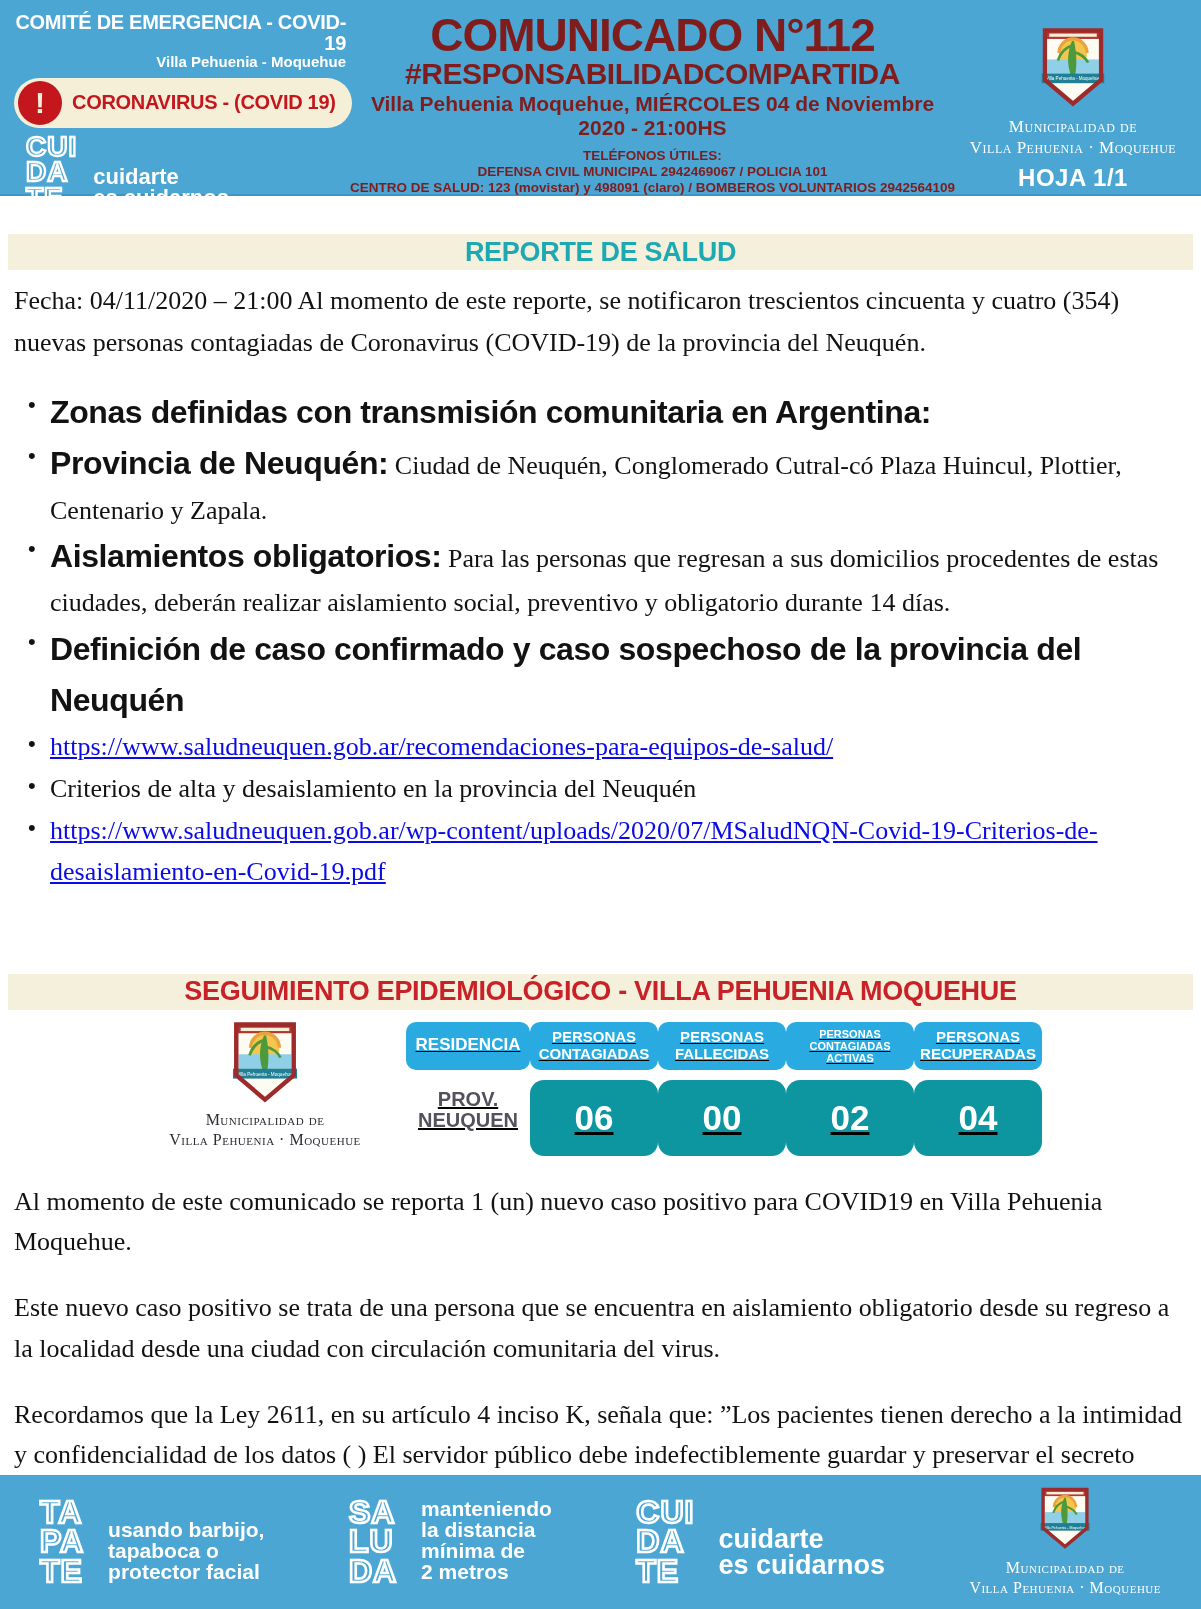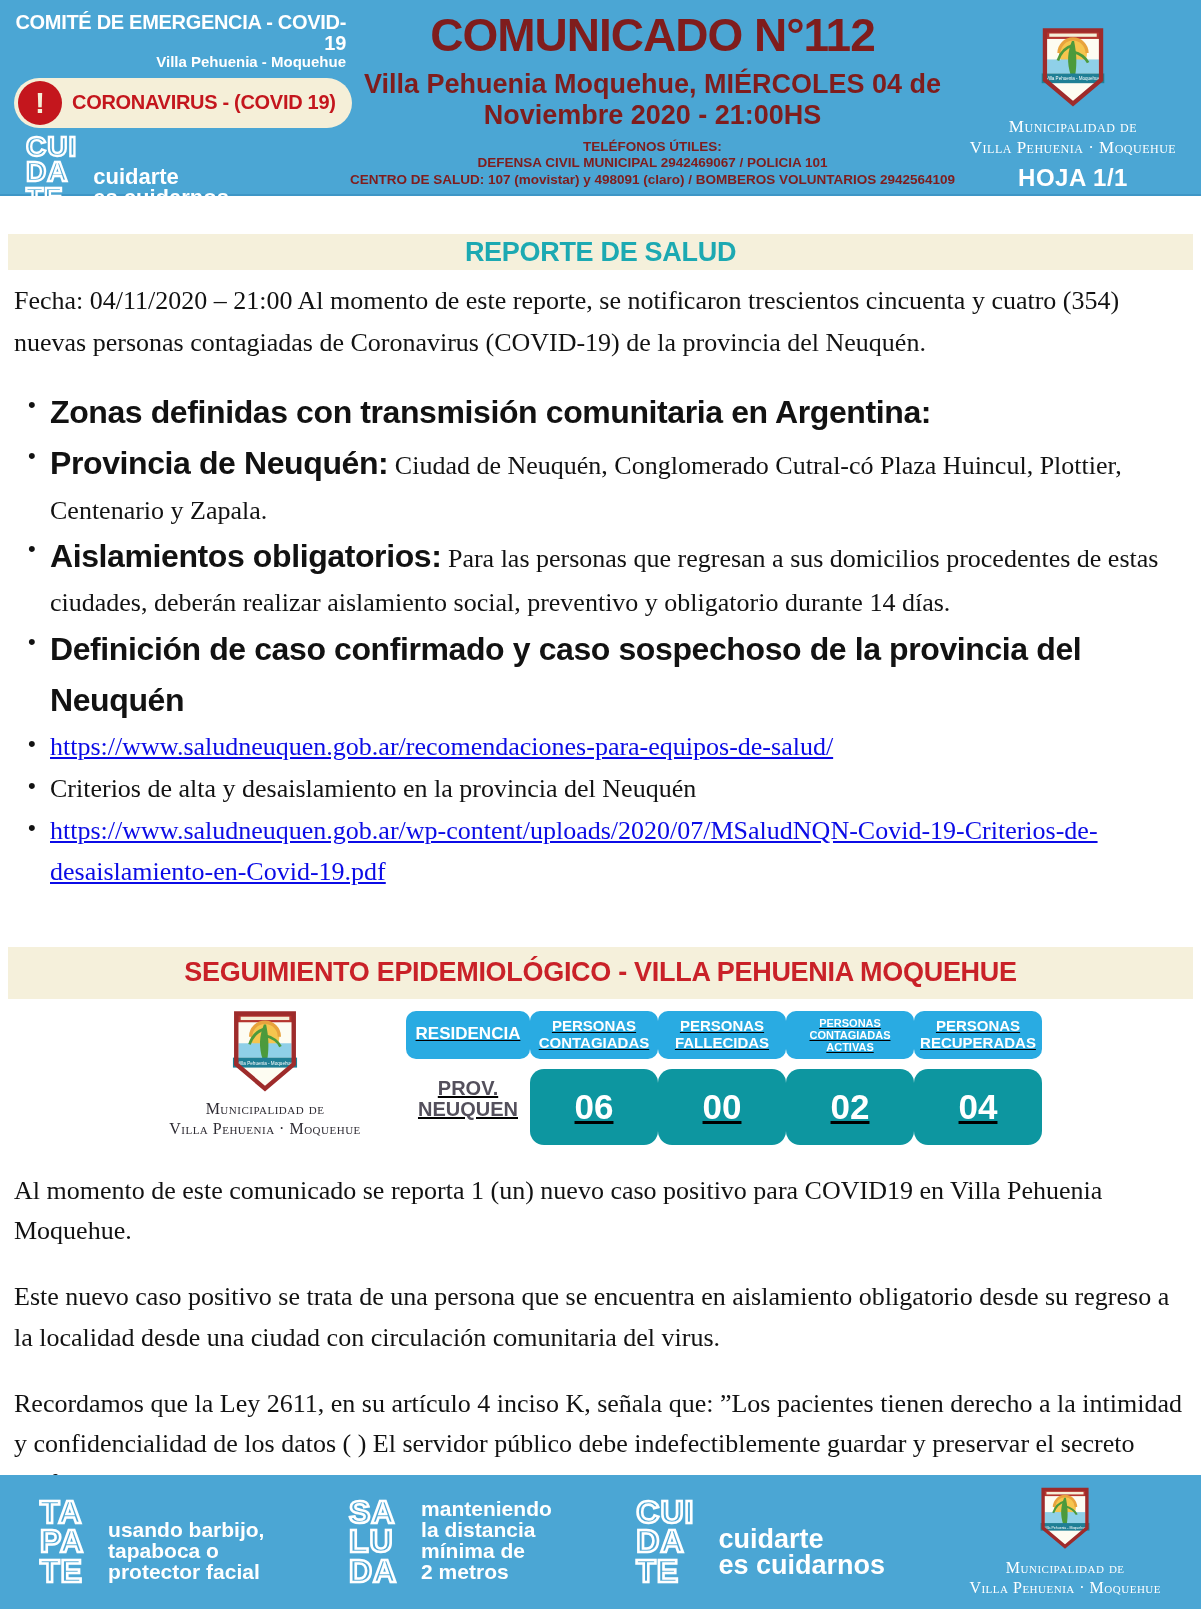"#RESPONSABILIDADCOMPARTIDA" div.com-hash { html: none -> <div>#RESPONSABILIDADCOMPARTIDA</div> }
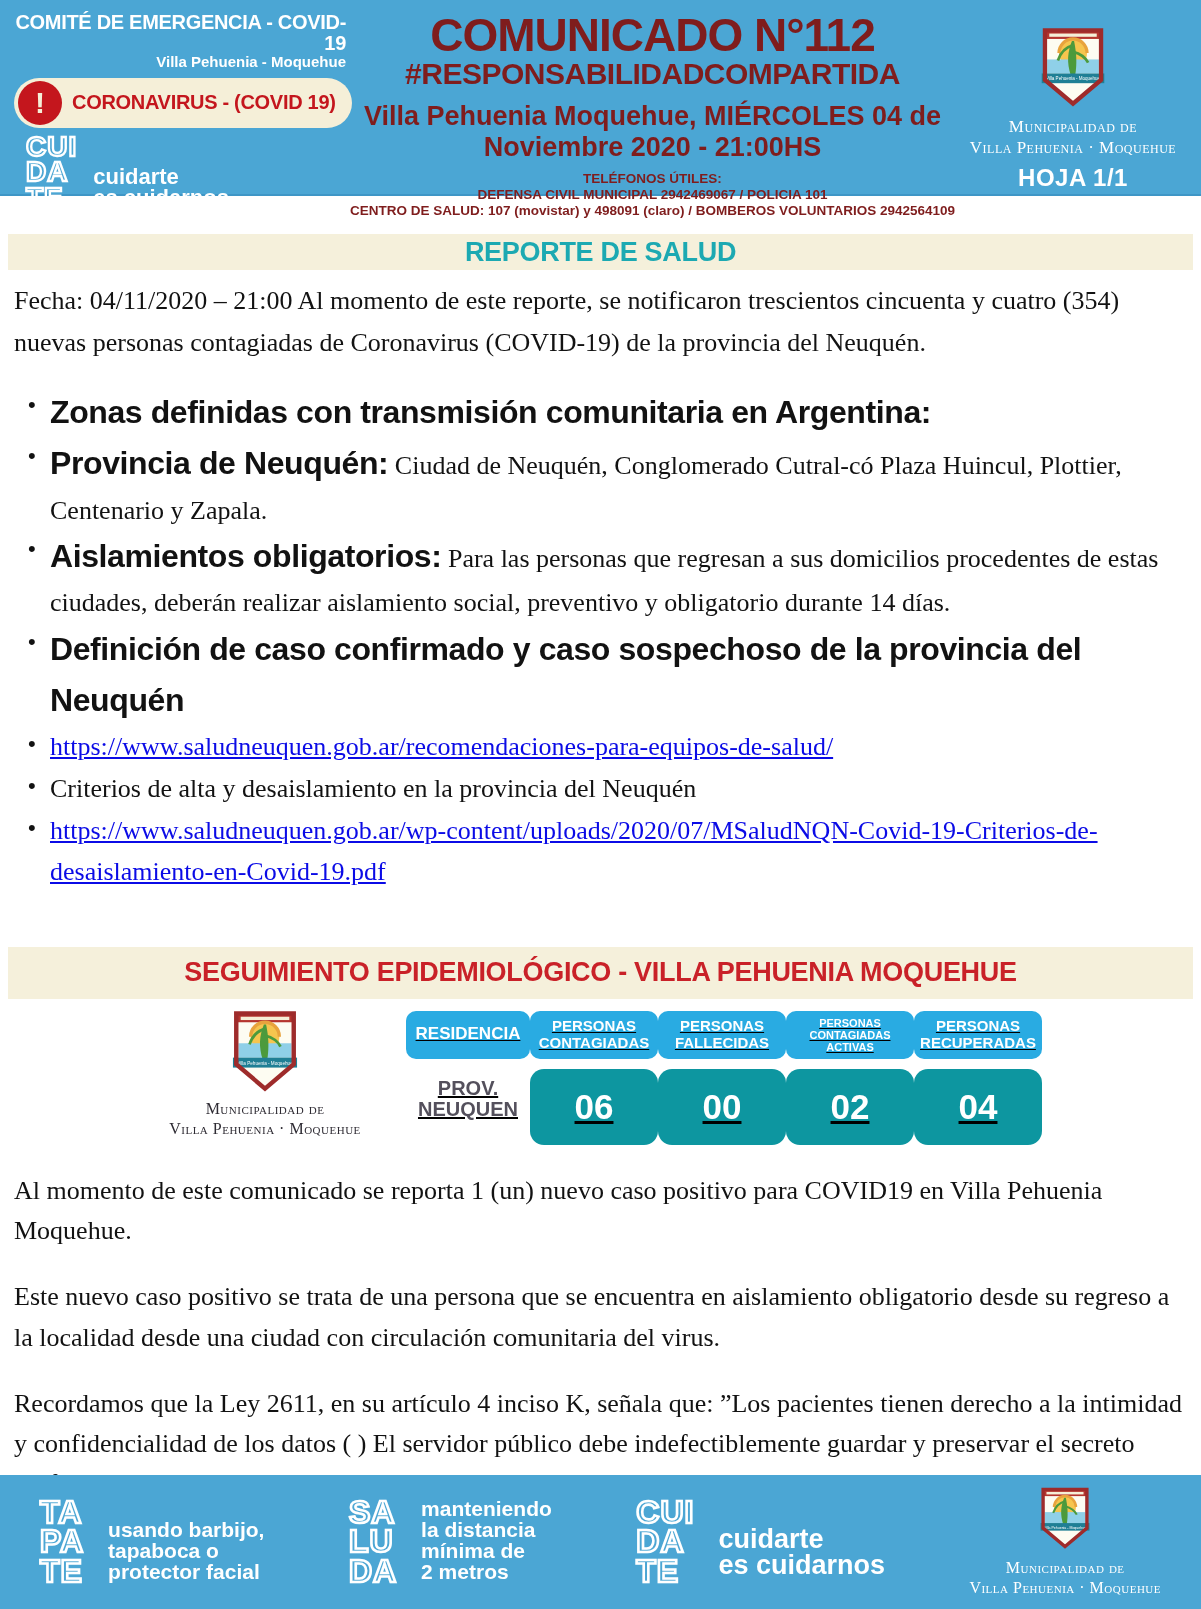"Villa Pehuenia Moquehue, MIÉRCOLES 04" .com-date { font-size: 27px -> 21px; margin-top: 11px -> 2px }
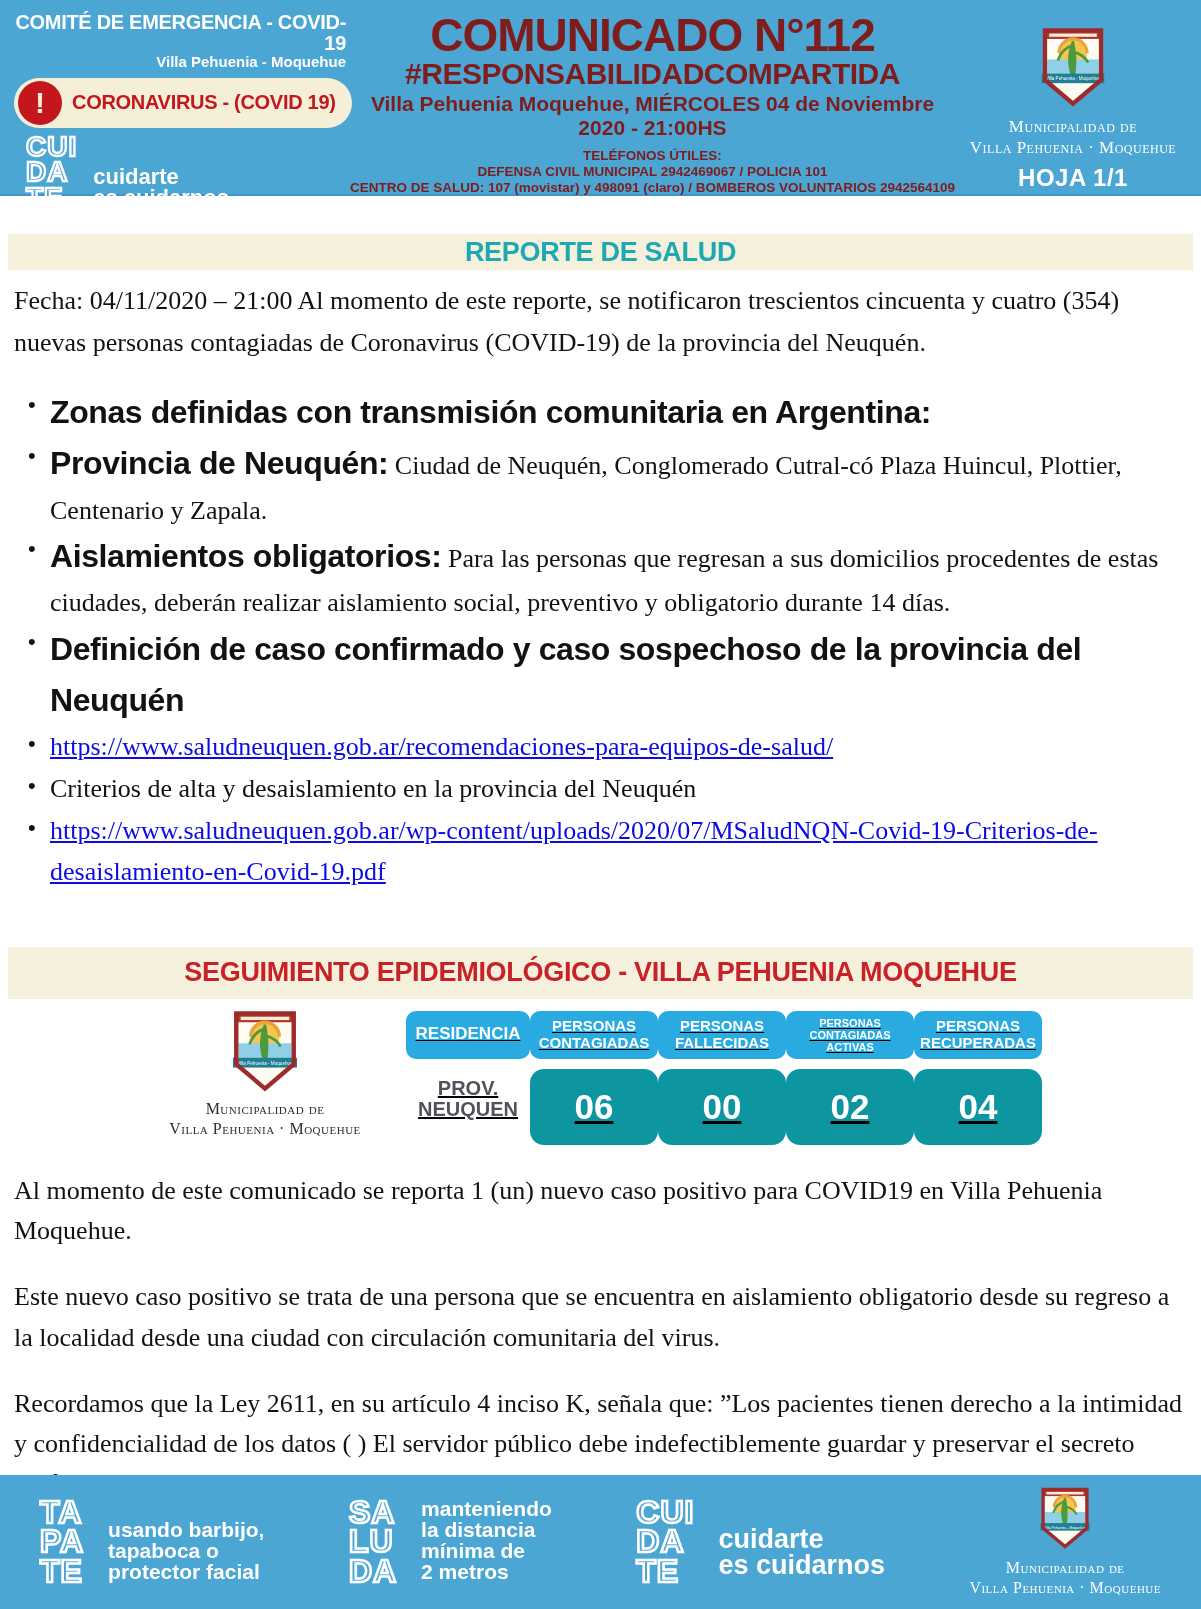"CENTRO DE SALUD: 107 (movistar)" div { text: 107 -> 123 }
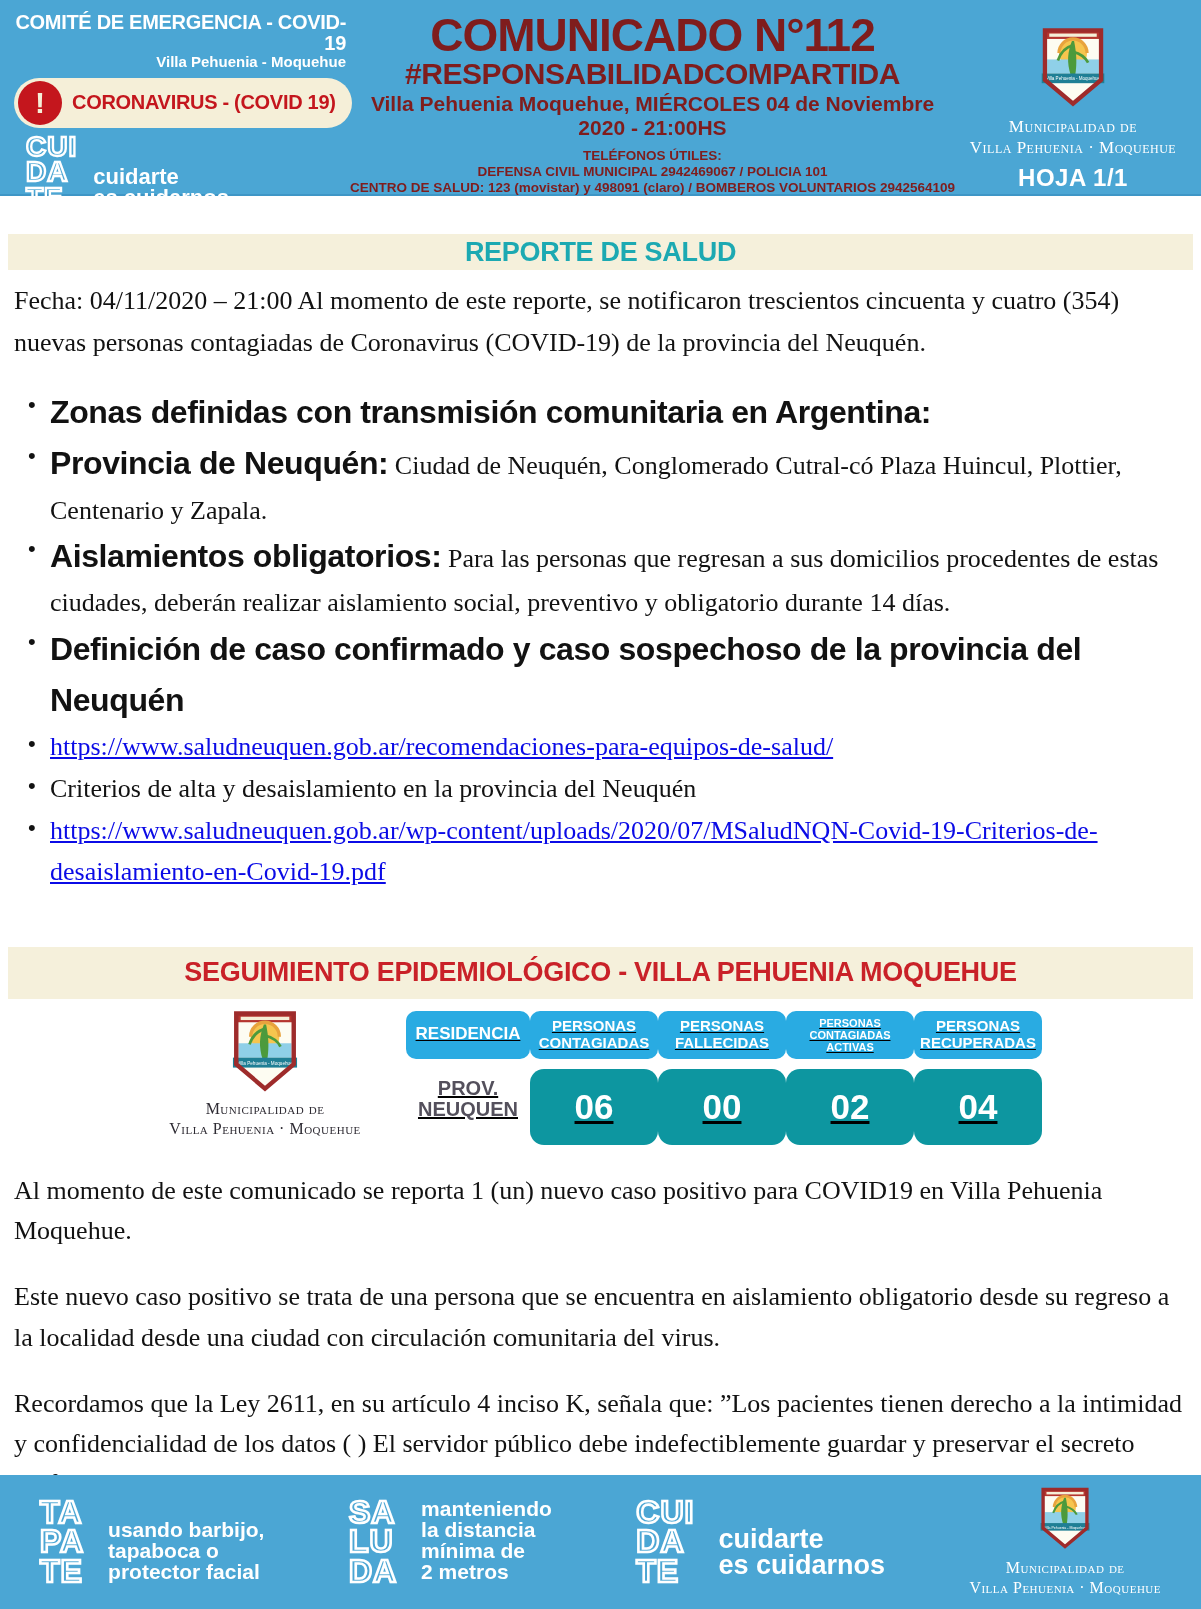"SEGUIMIENTO EPIDEMIOLÓGICO - VILLA" .band-seg { height: 52px -> 36px; margin-top: 54px -> 81px }
